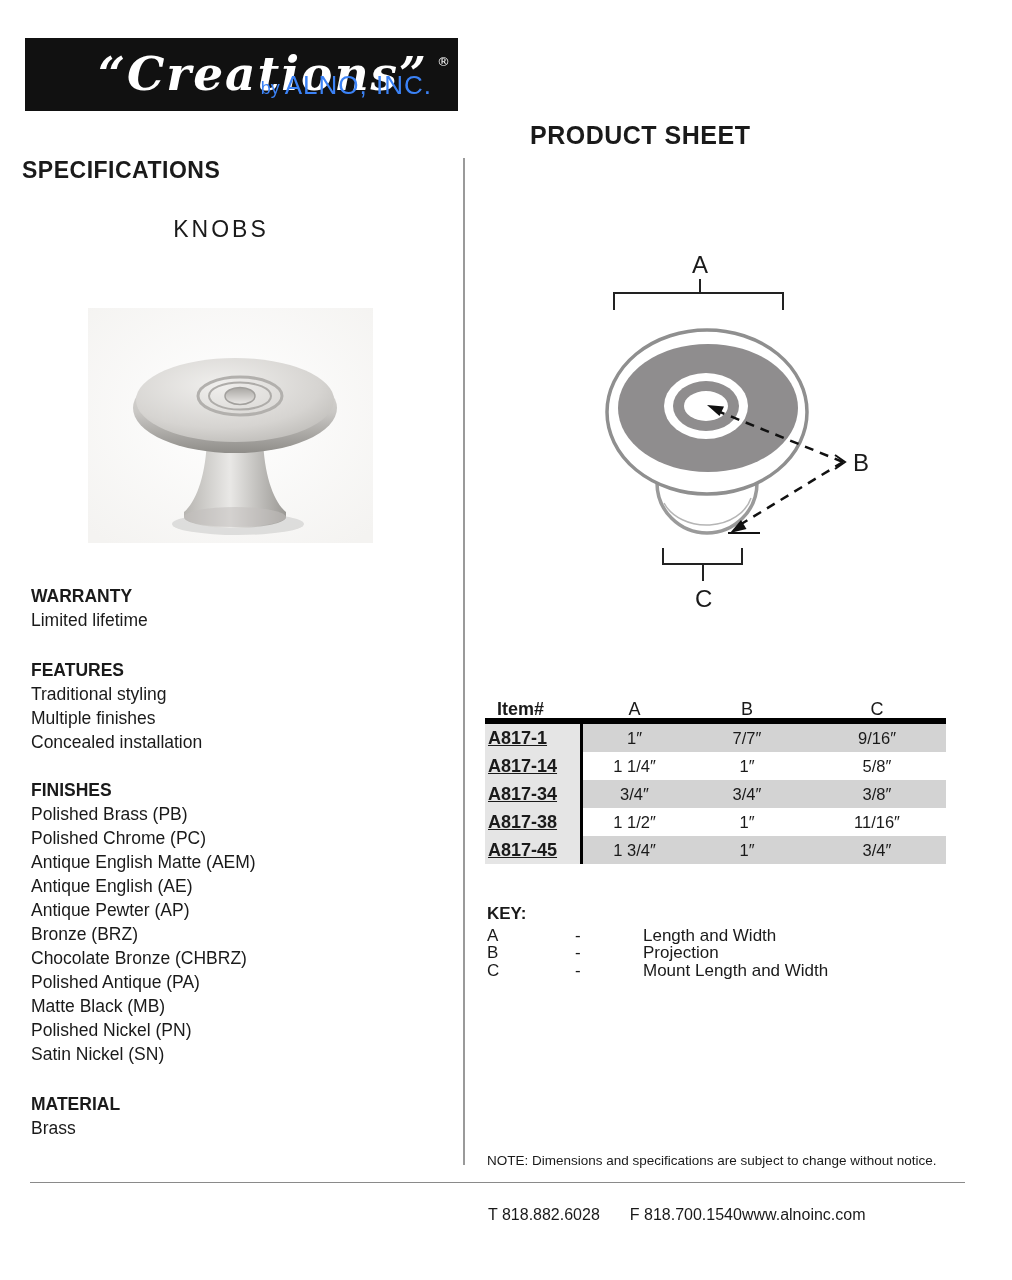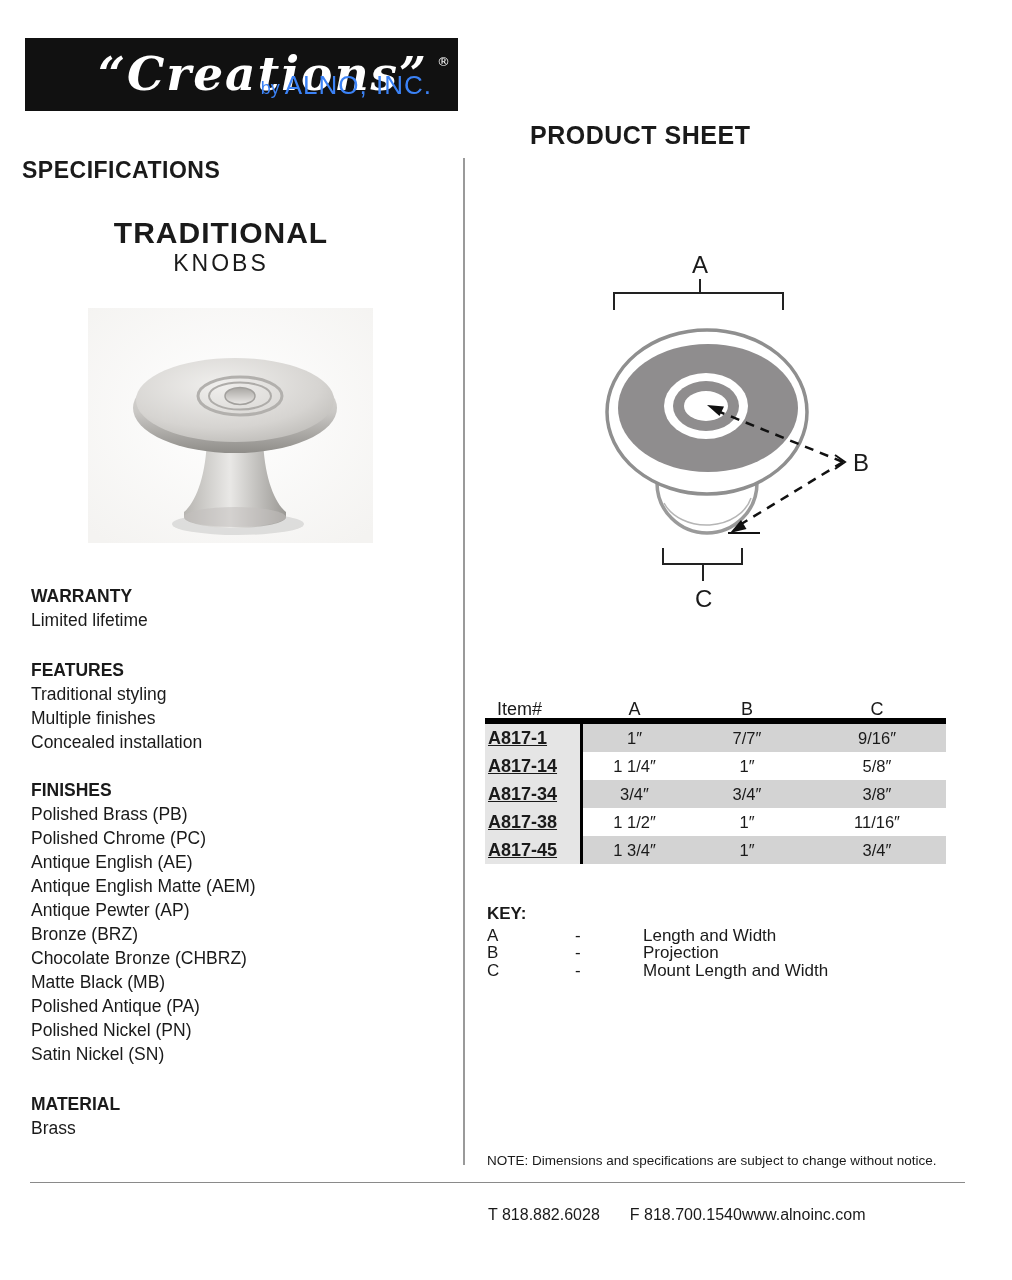"TRADITIONAL" div.prod-title { html: <div>TRADITIONAL</div> -> none }
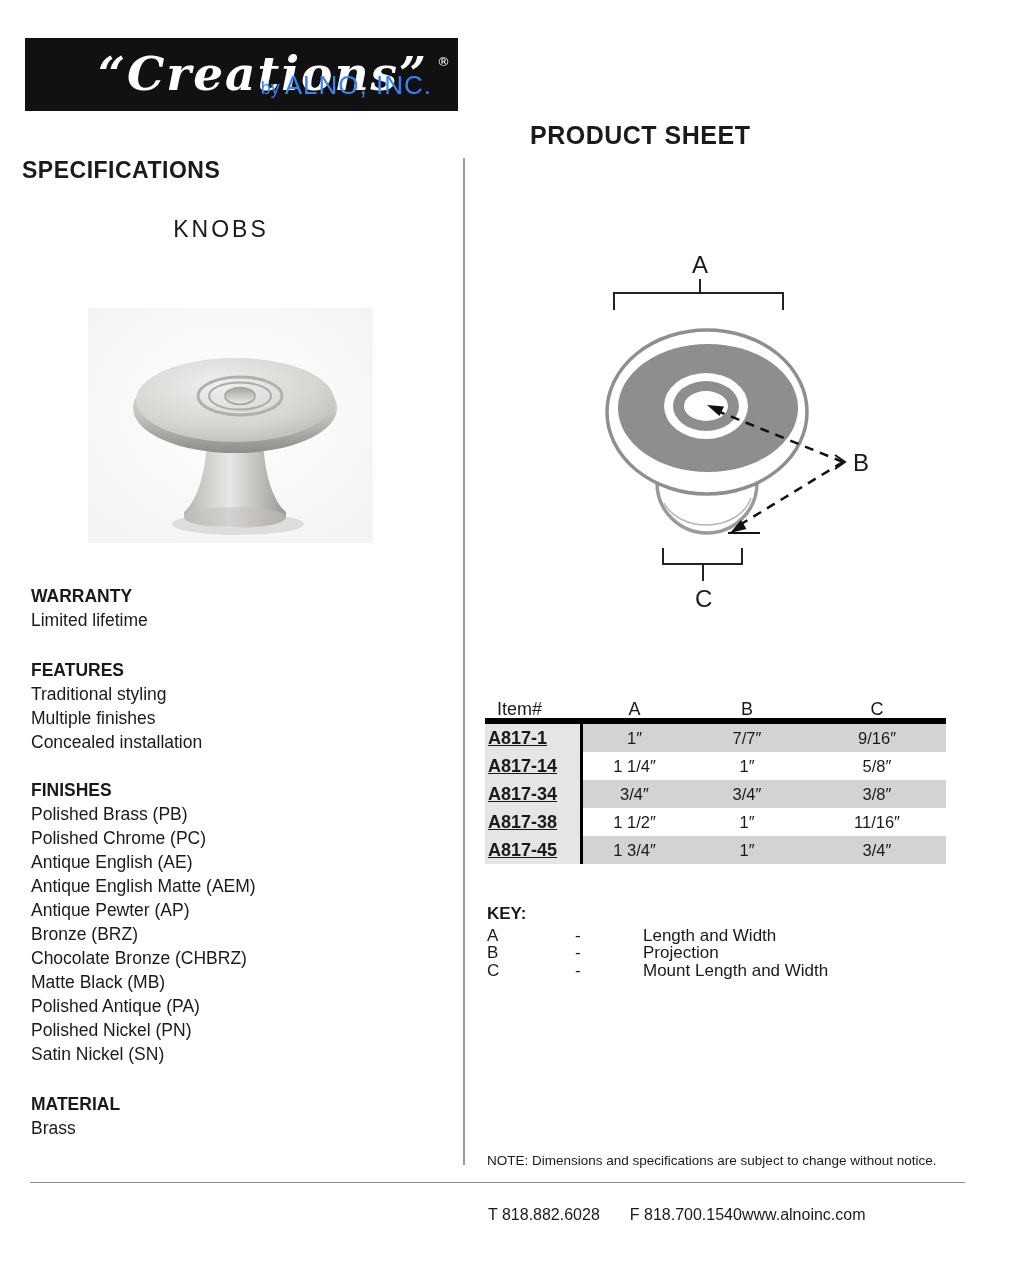"Item#" .t-head .h-item { font-weight: normal -> bold }
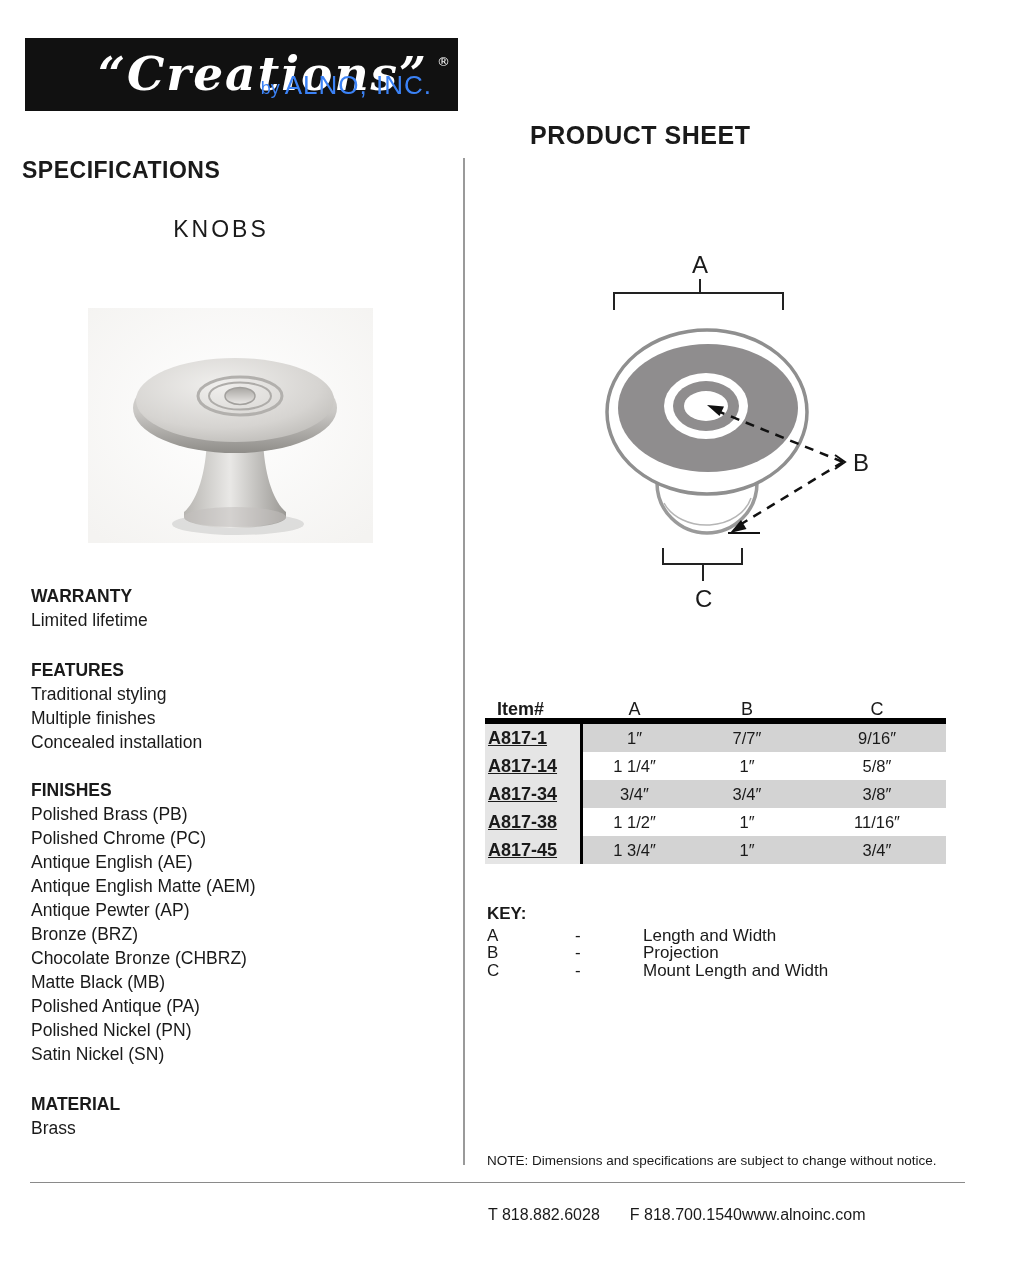"Antique English (AE)" div { order: before "Antique English Matte (AEM)" -> after "Antique English Matte (AEM)" }
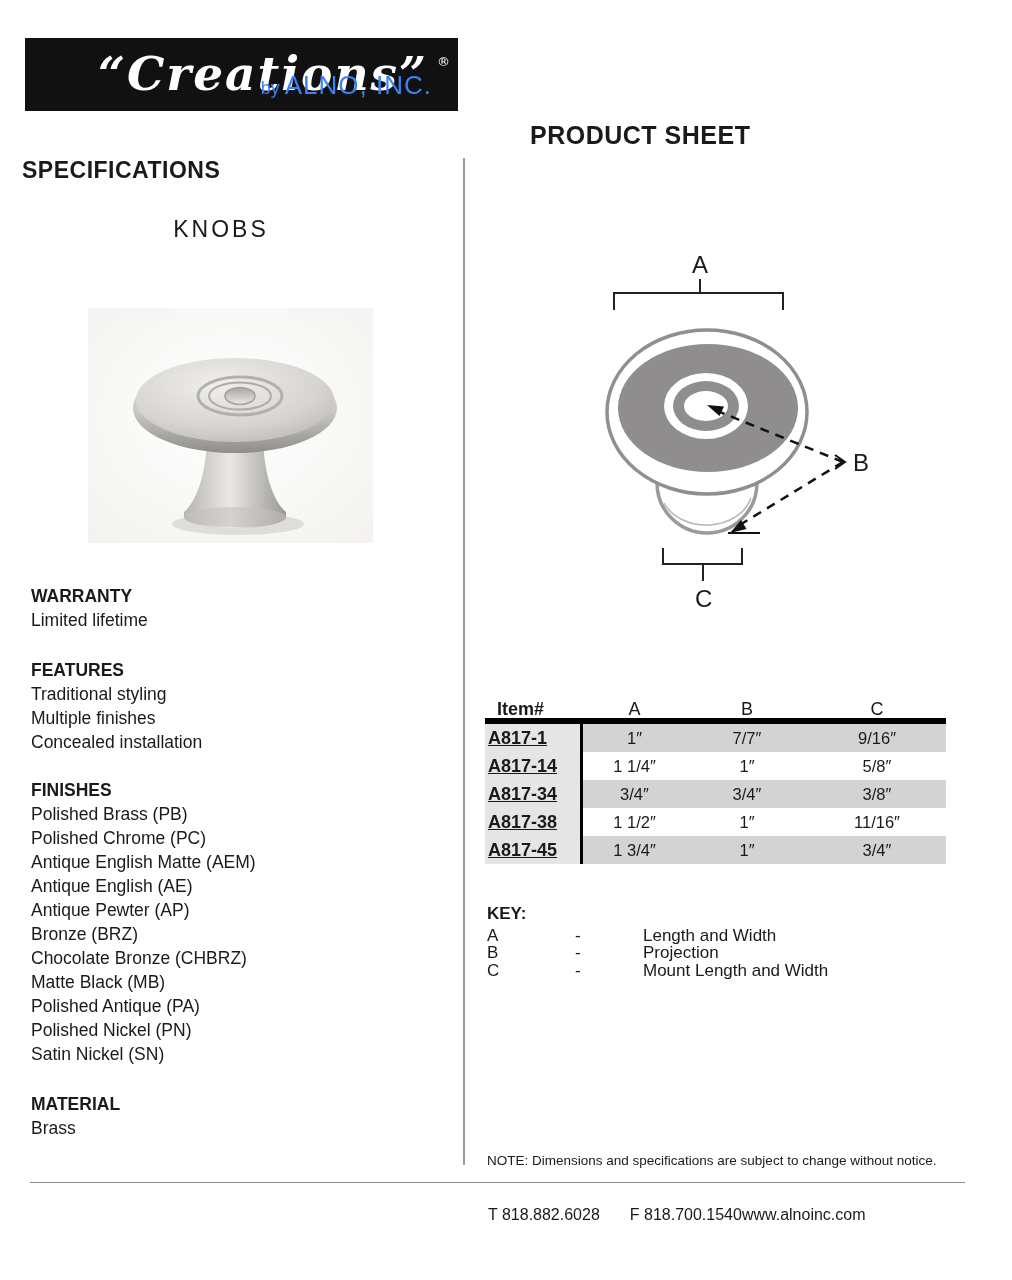"Matte Black (MB)" div { order: before "Polished Antique (PA)" -> after "Polished Antique (PA)" }
